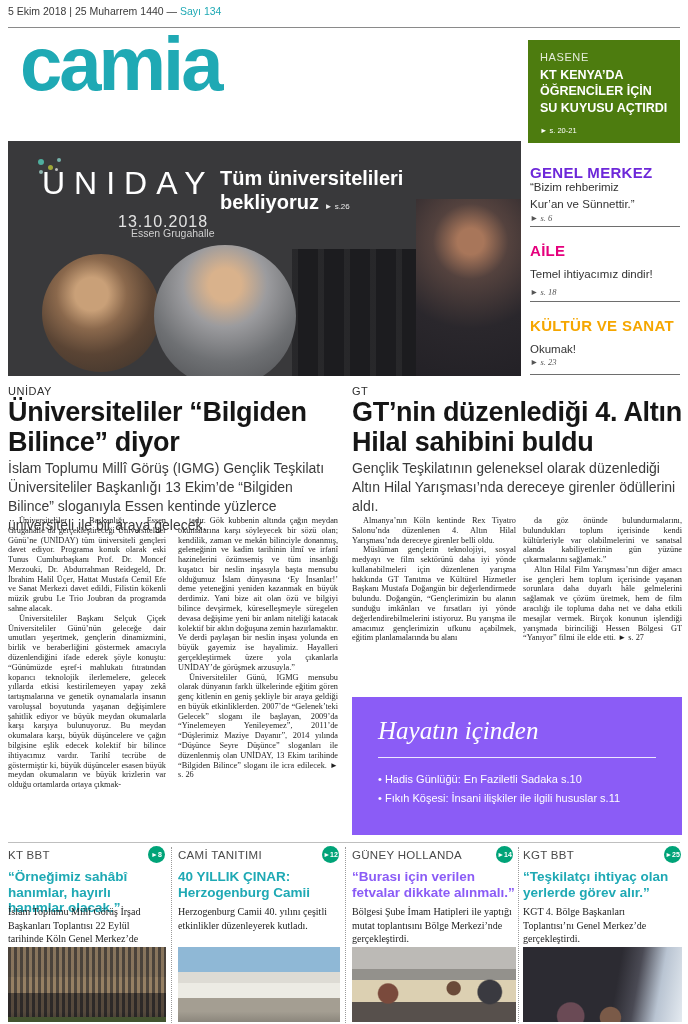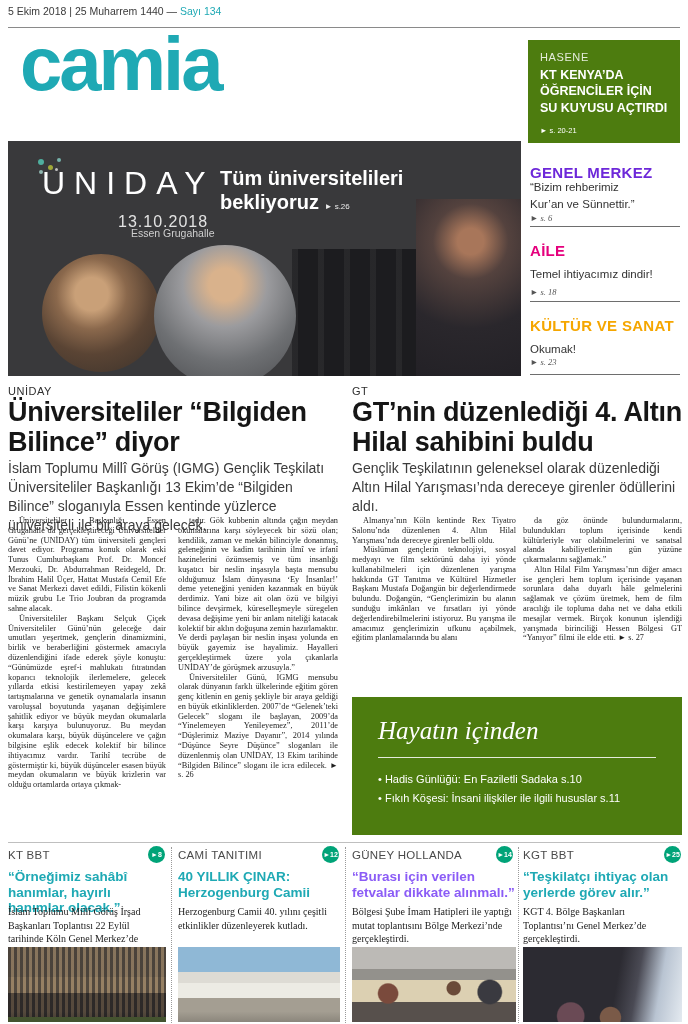"Hayatın içinden" div.hayat { background: #4d7c0f -> #8b5cf6 }
